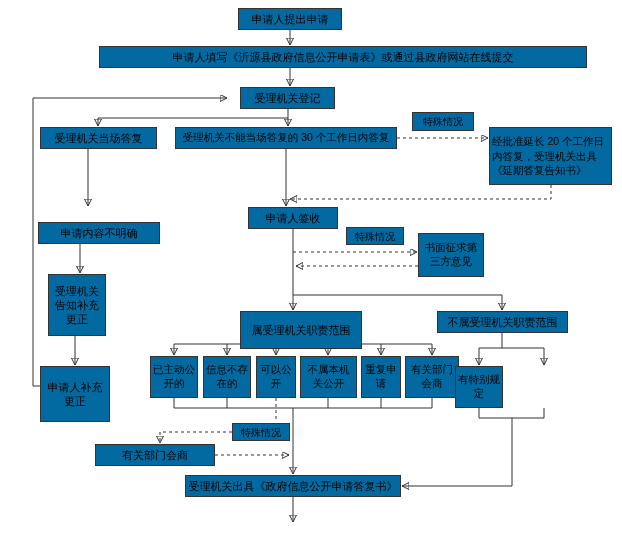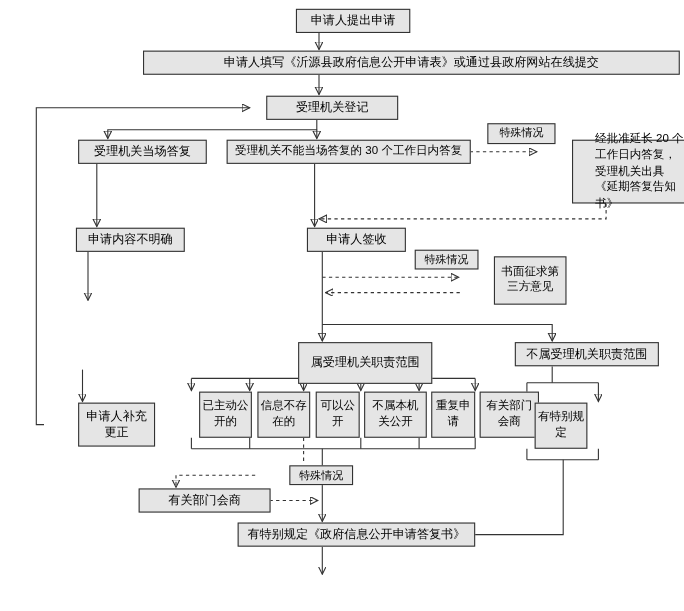"申请人提出申请" .node { background: #e5e5e5 -> #0369a1; margin-left: 31px -> none }
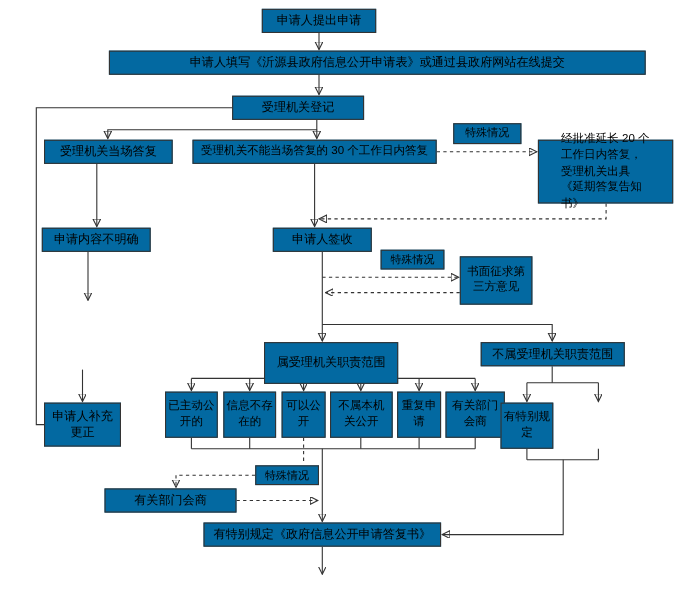"受理机关登记" div.node { left: 211px -> 240px; width: 120px -> 95px }
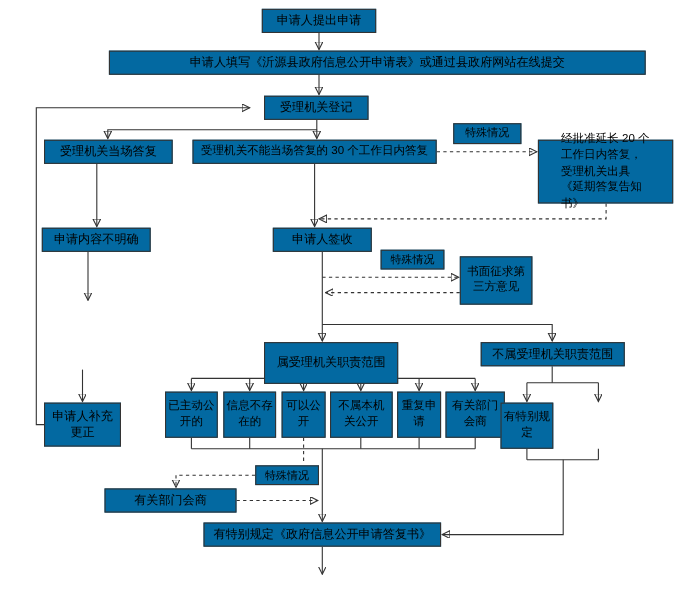"经批准延长 20 个工作日内答复，受理机关出具《延期答复告知书》" .node.leftalign { padding: 2px 20px -> 2px 2px }
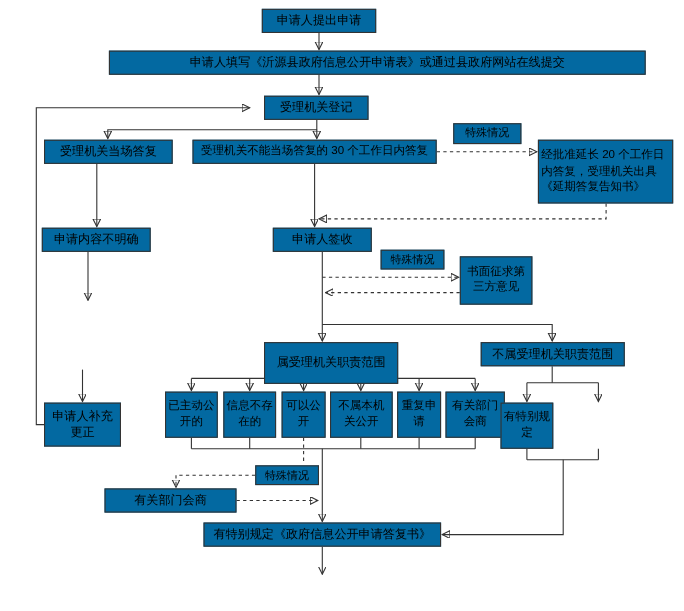"申请内容不明确" div.node { top: 207px -> 222px; width: 99px -> 122px }
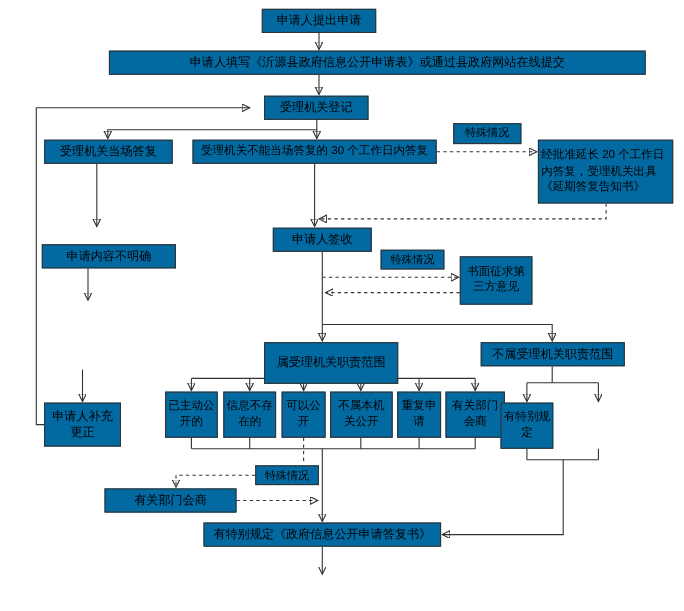"受理机关告知补充更正" div.node { html: none -> <div>受理机关告知补充更正</div> }
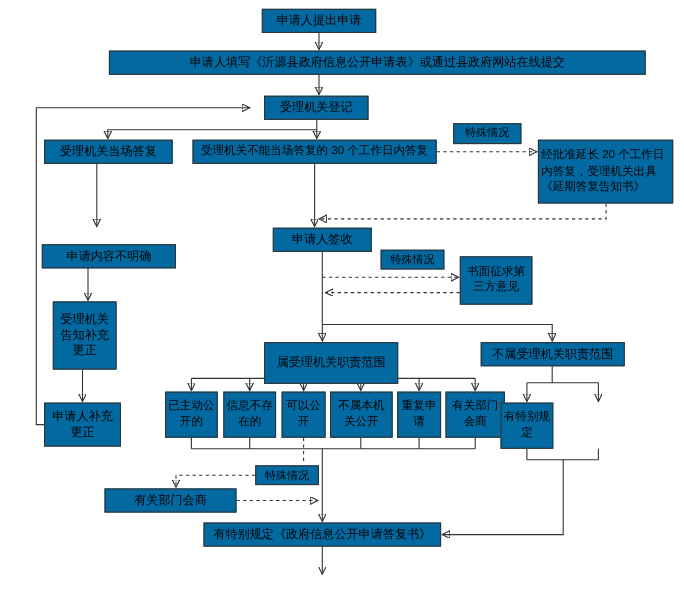"申请人补充更正" div.node { height: 40px -> 56px }
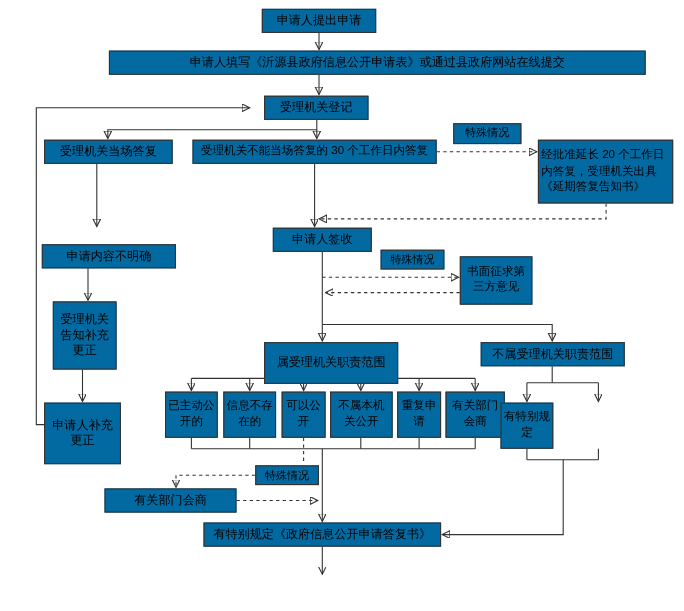"有特别规定《政府信息公开申请答复书》" div.node { text: 有特别规定 -> 受理机关出具 }
